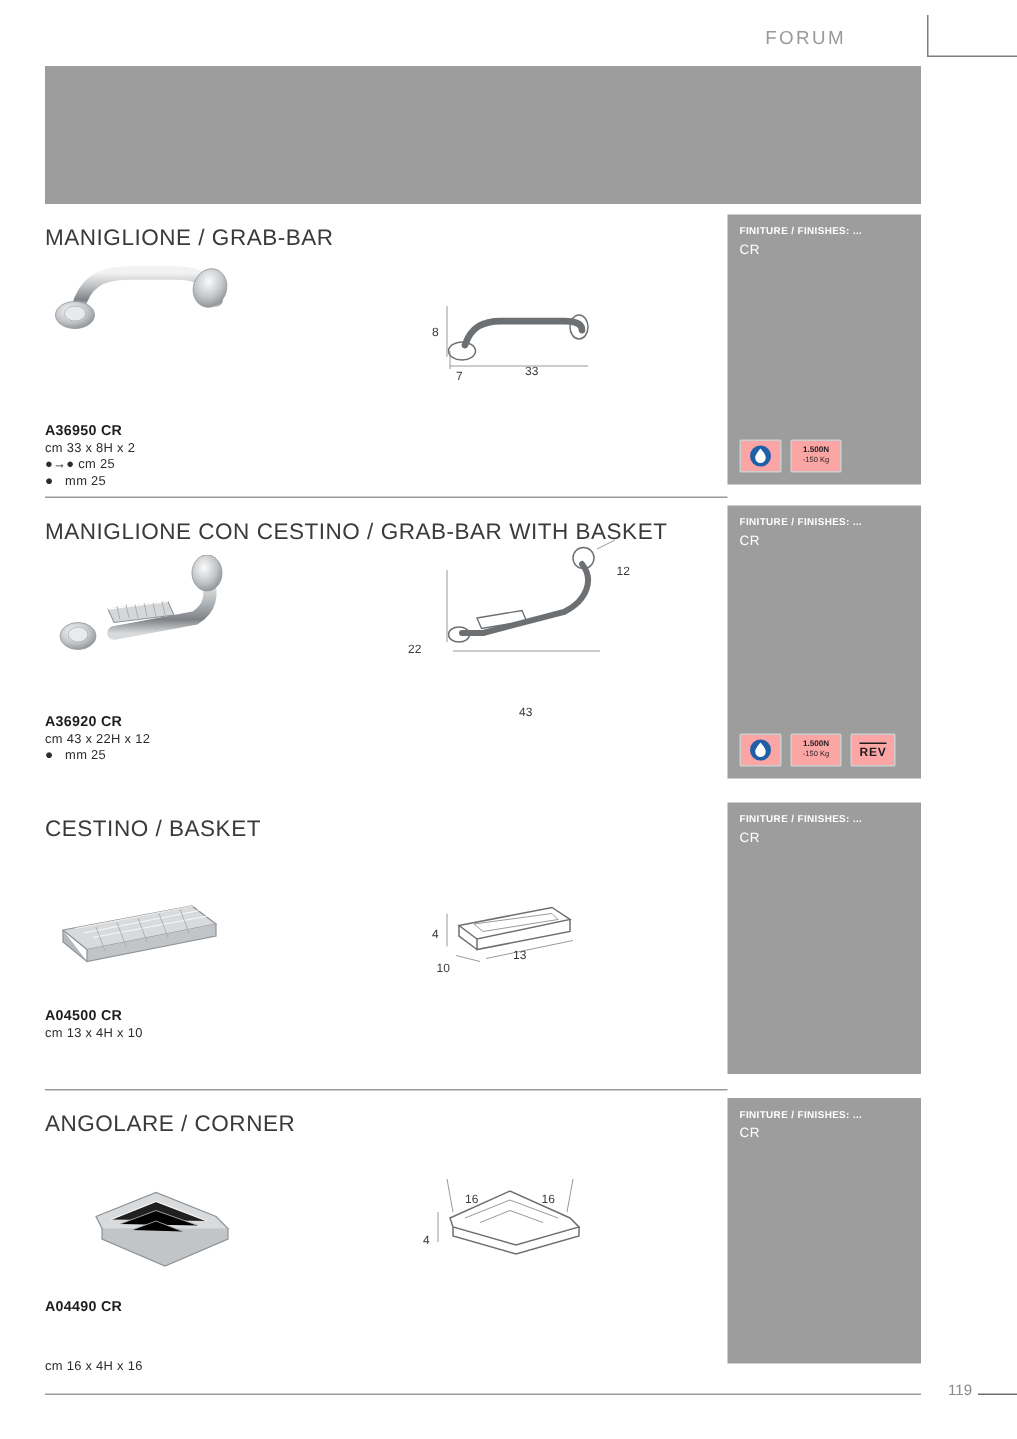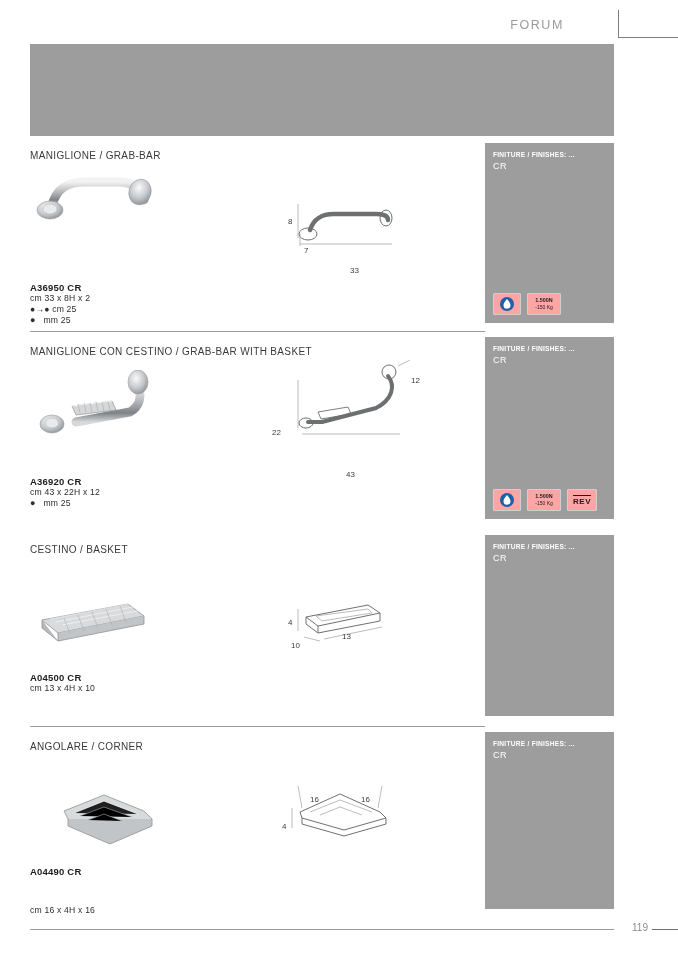"MANIGLIONE / GRAB-BAR" .product-title { font-size: 10px -> 15px }
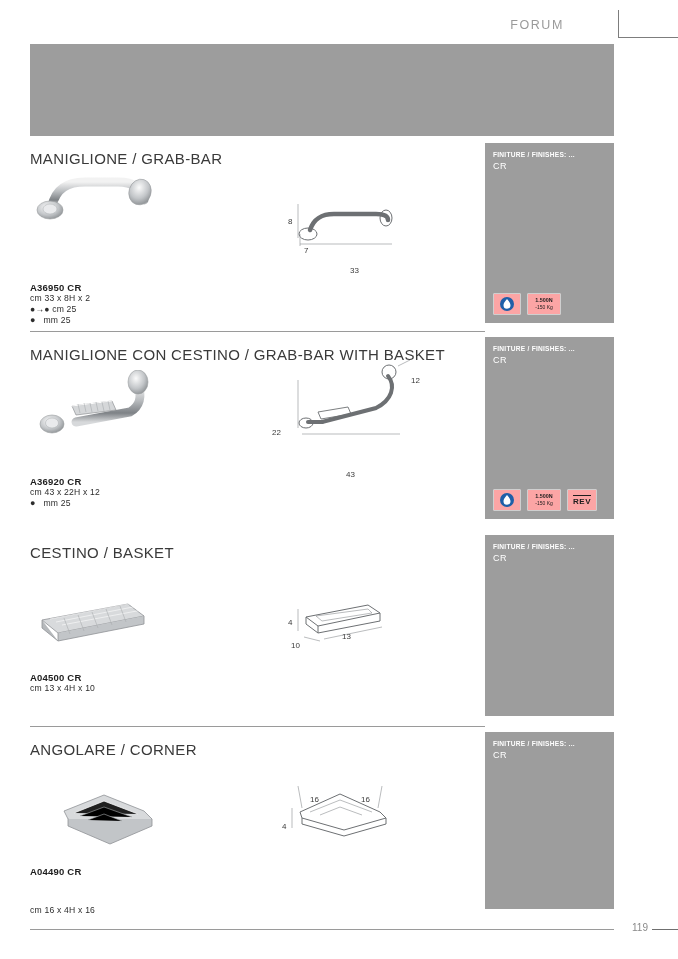"33" div.dim-label { margin-top: 23px -> none }
